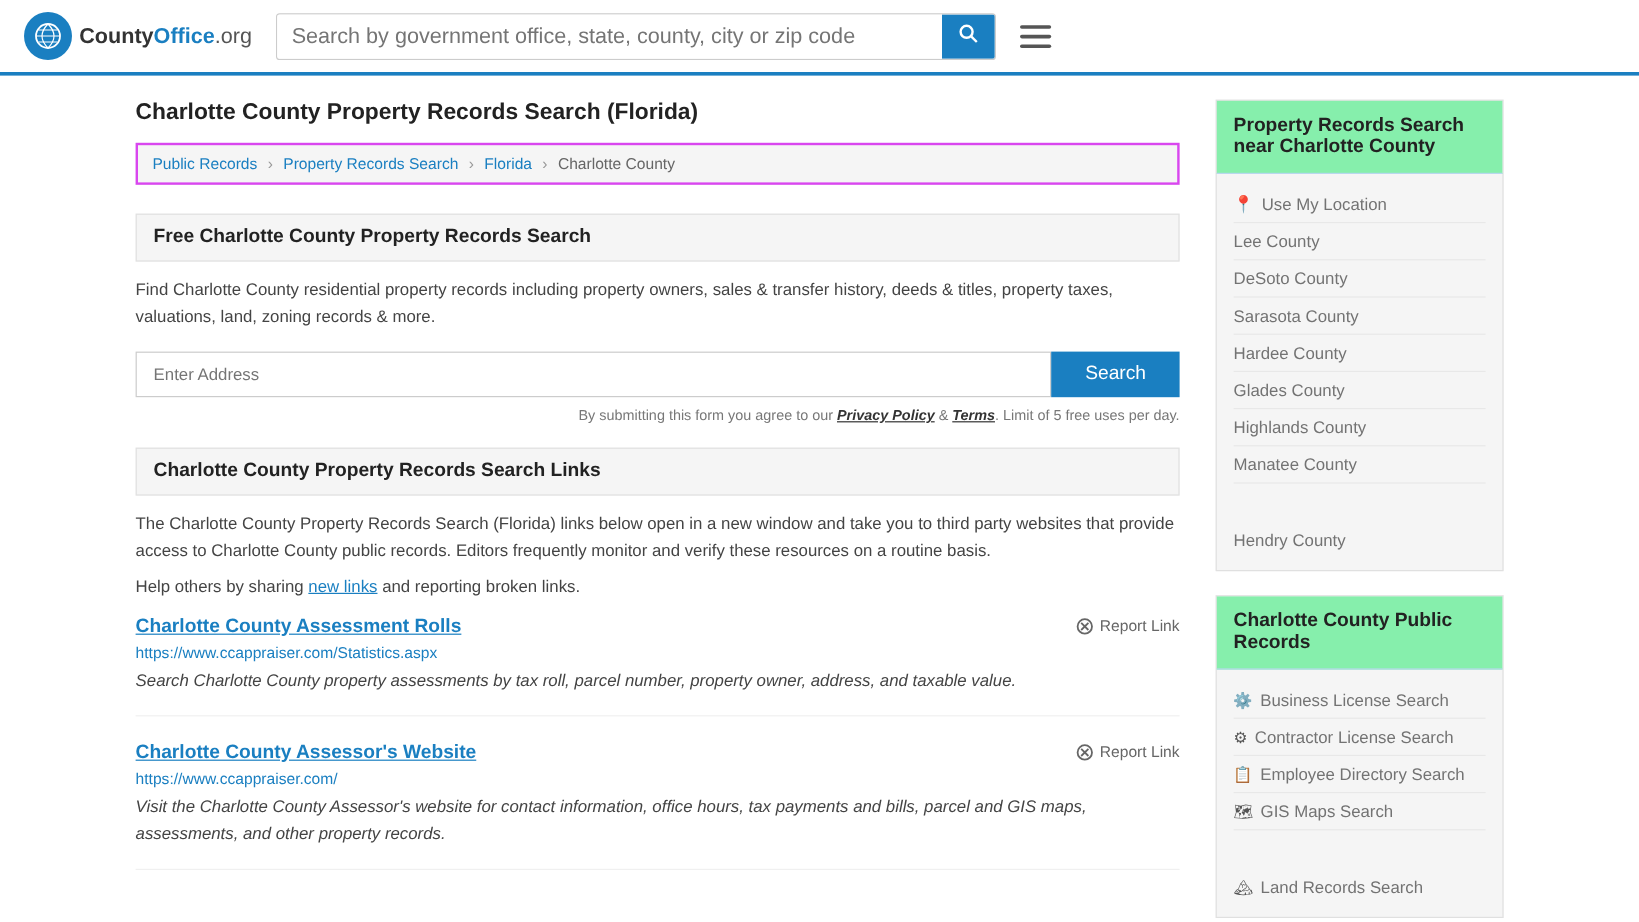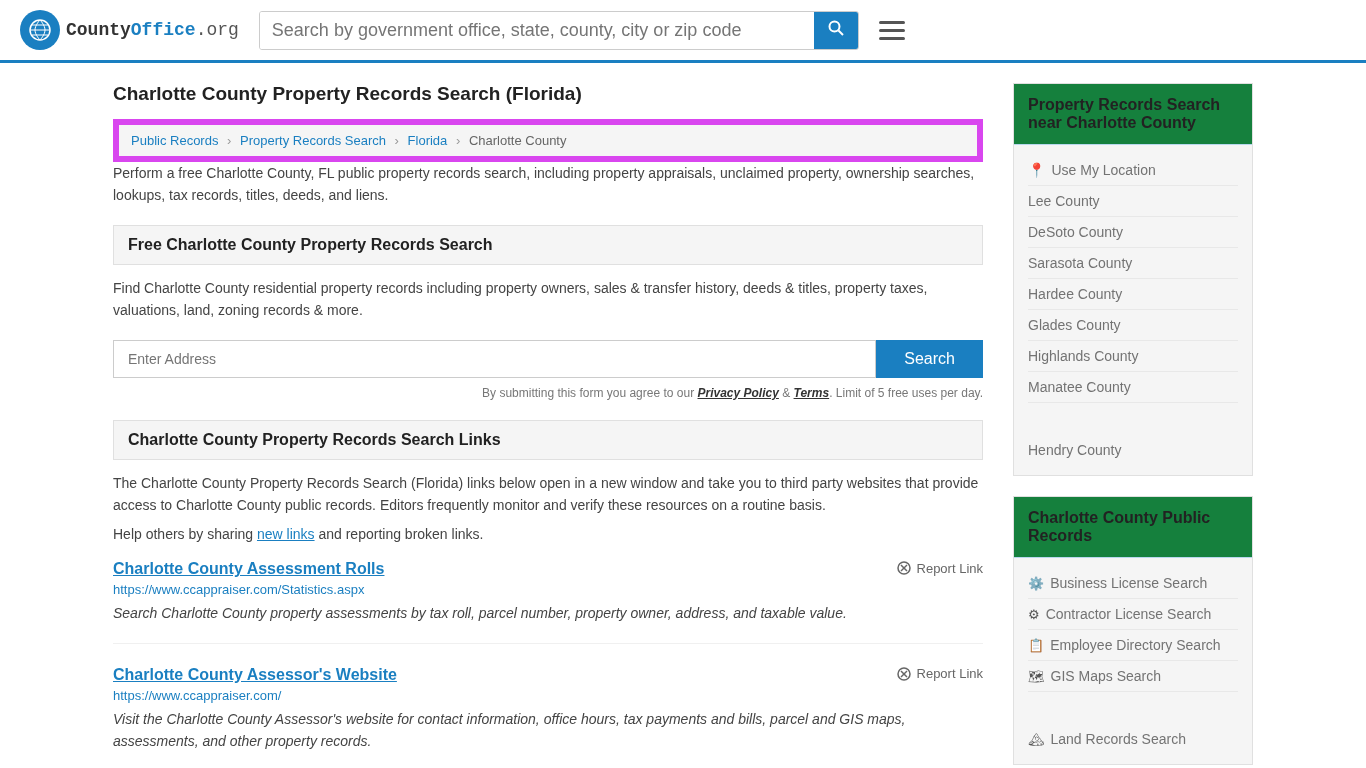"CountyOffice.org" .logo-area { font-family: Liberation Mono, monospace -> none }
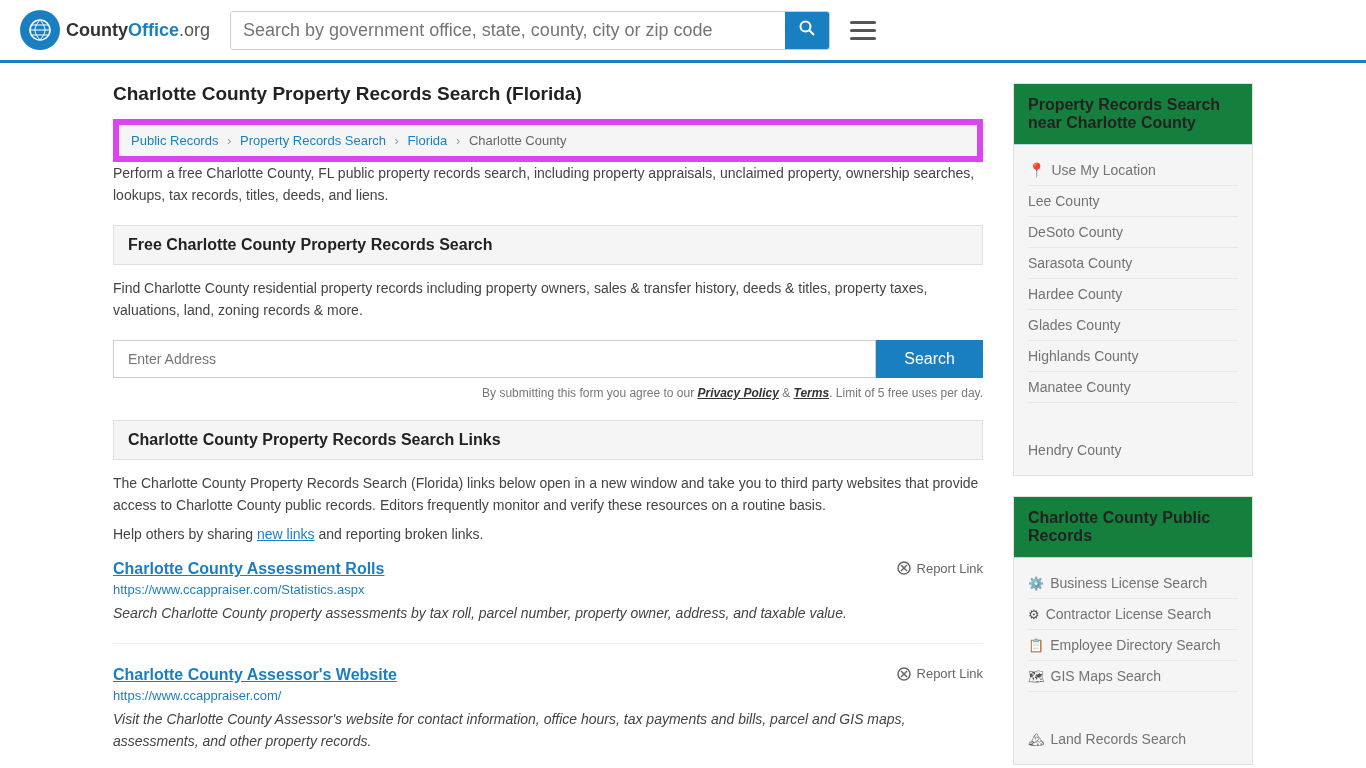"Property Records Search near Charlotte" .sidebar-box-header { background: #15803d -> #86efac }
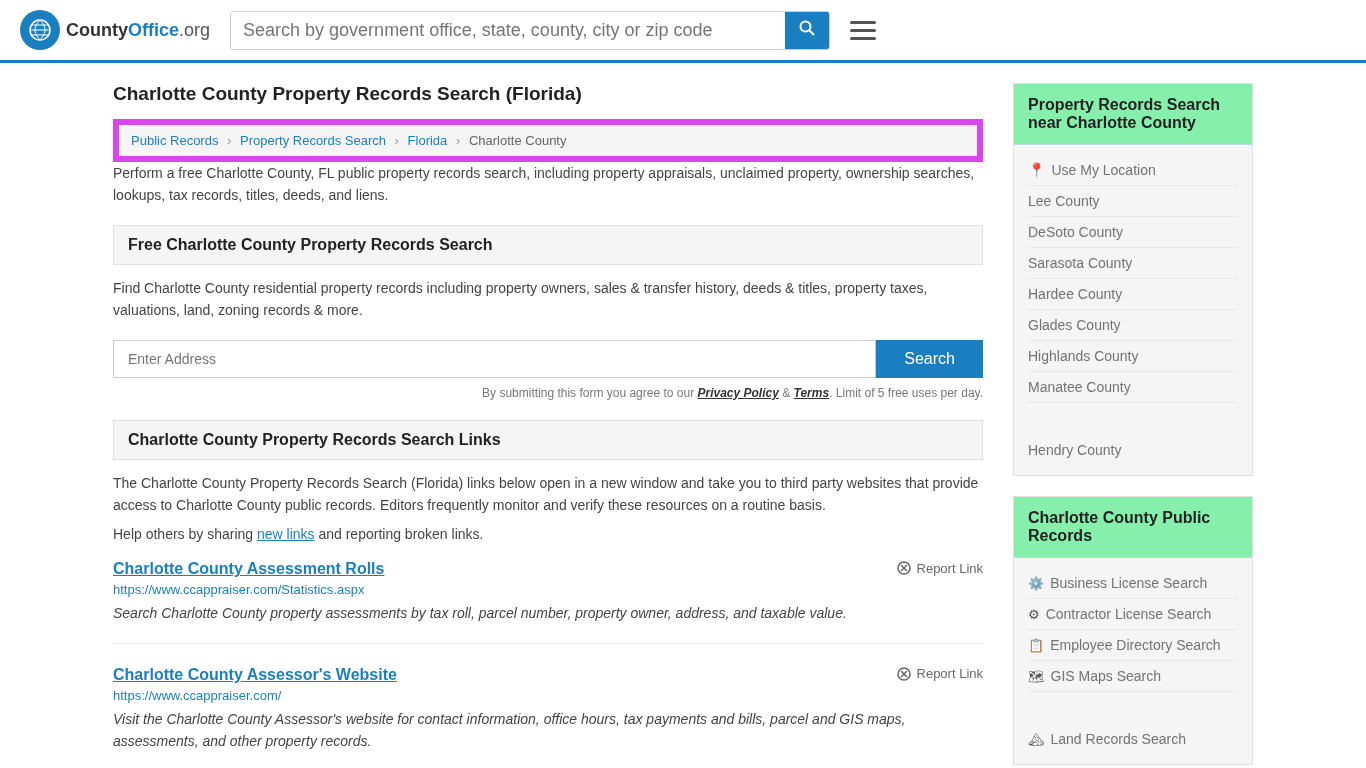"Public Records › Property Records" .breadcrumb { border: 6px solid #d946ef -> 2px solid #d946ef; margin-bottom: 0 -> 24px }
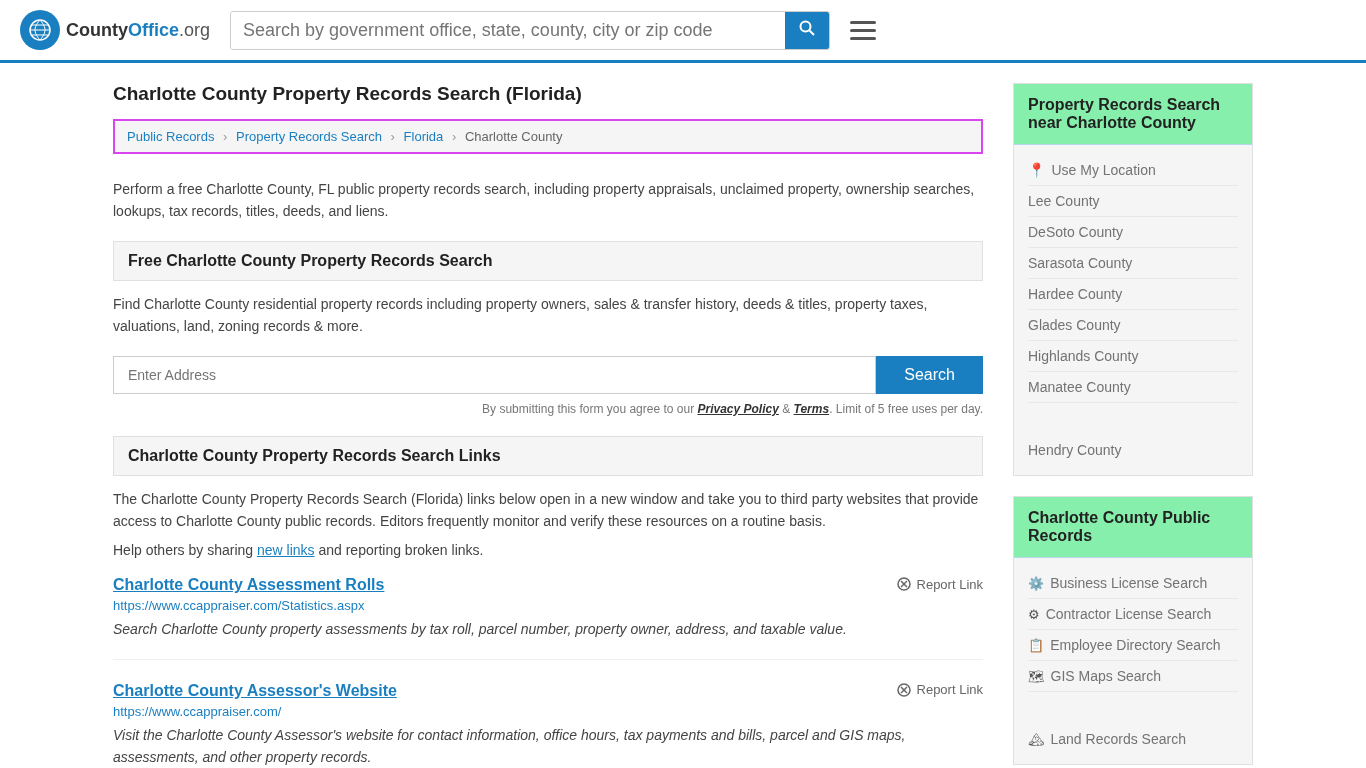"Perform a free Charlotte County," p.desc-text { html: <p>Perform a free Charlotte County, FL public property records search, including property appraisals, unclaimed property, ownership searches, lookups, tax records, titles, deeds, and liens.</p> -> none }
